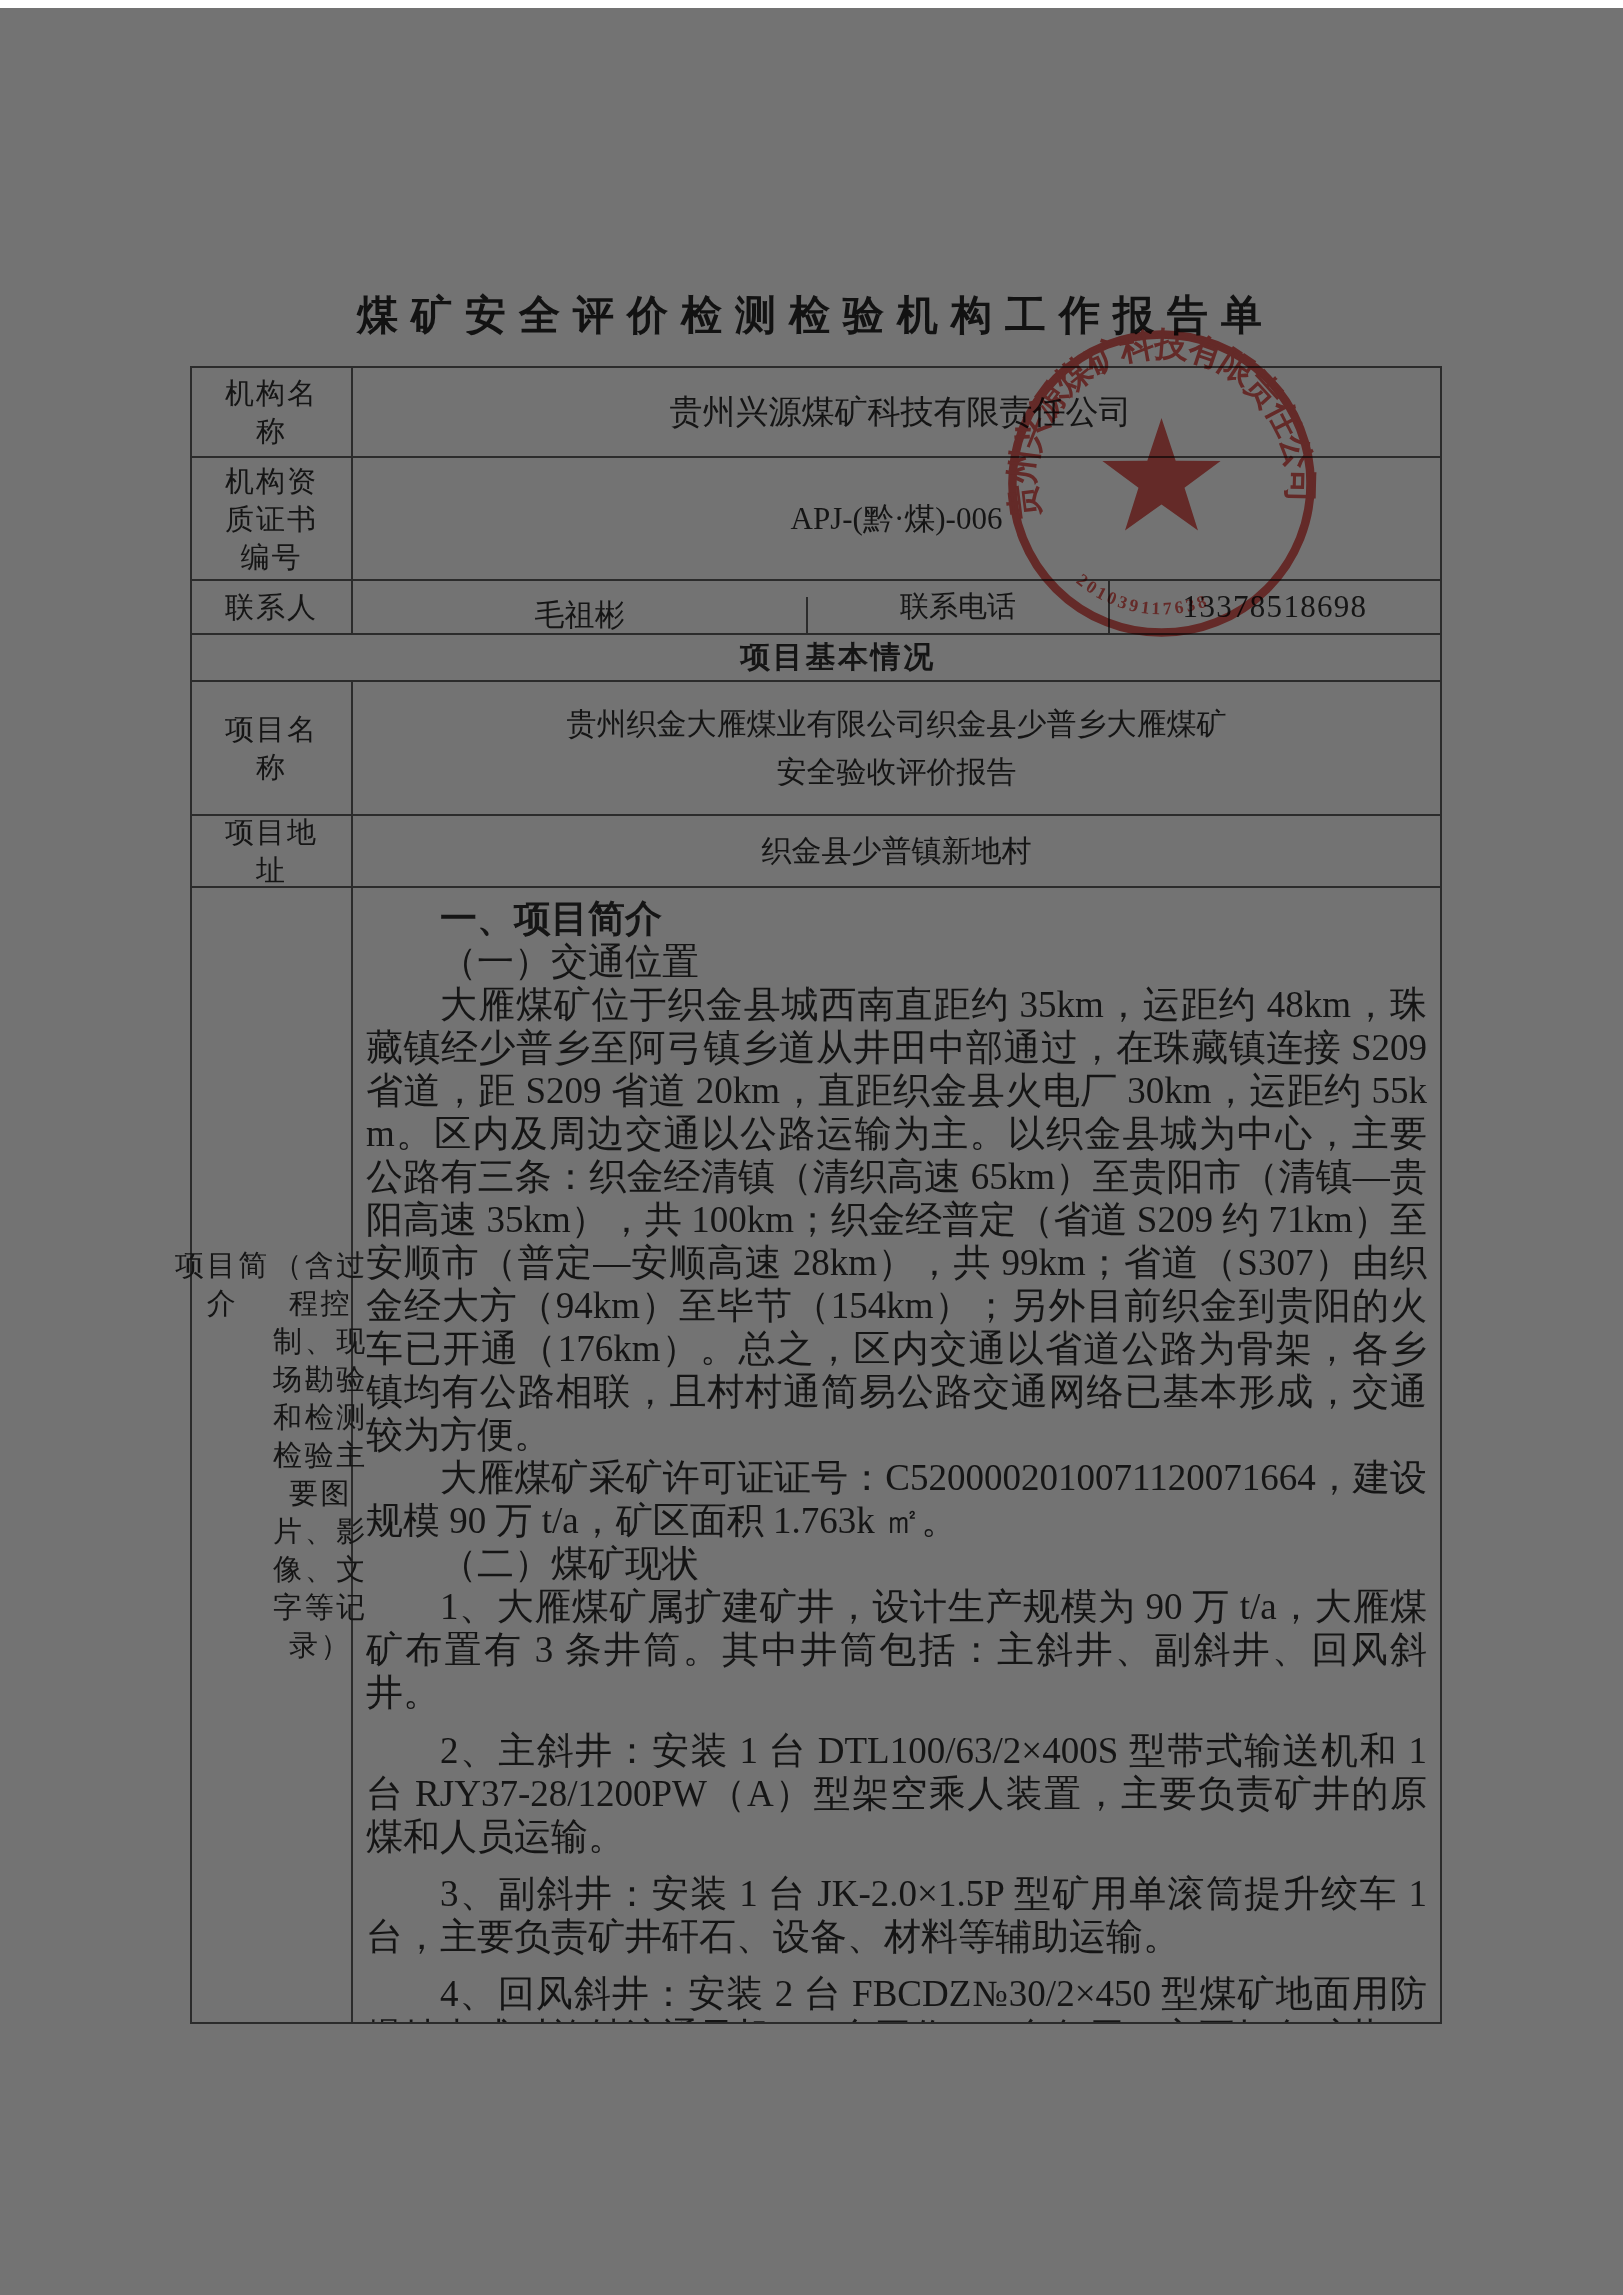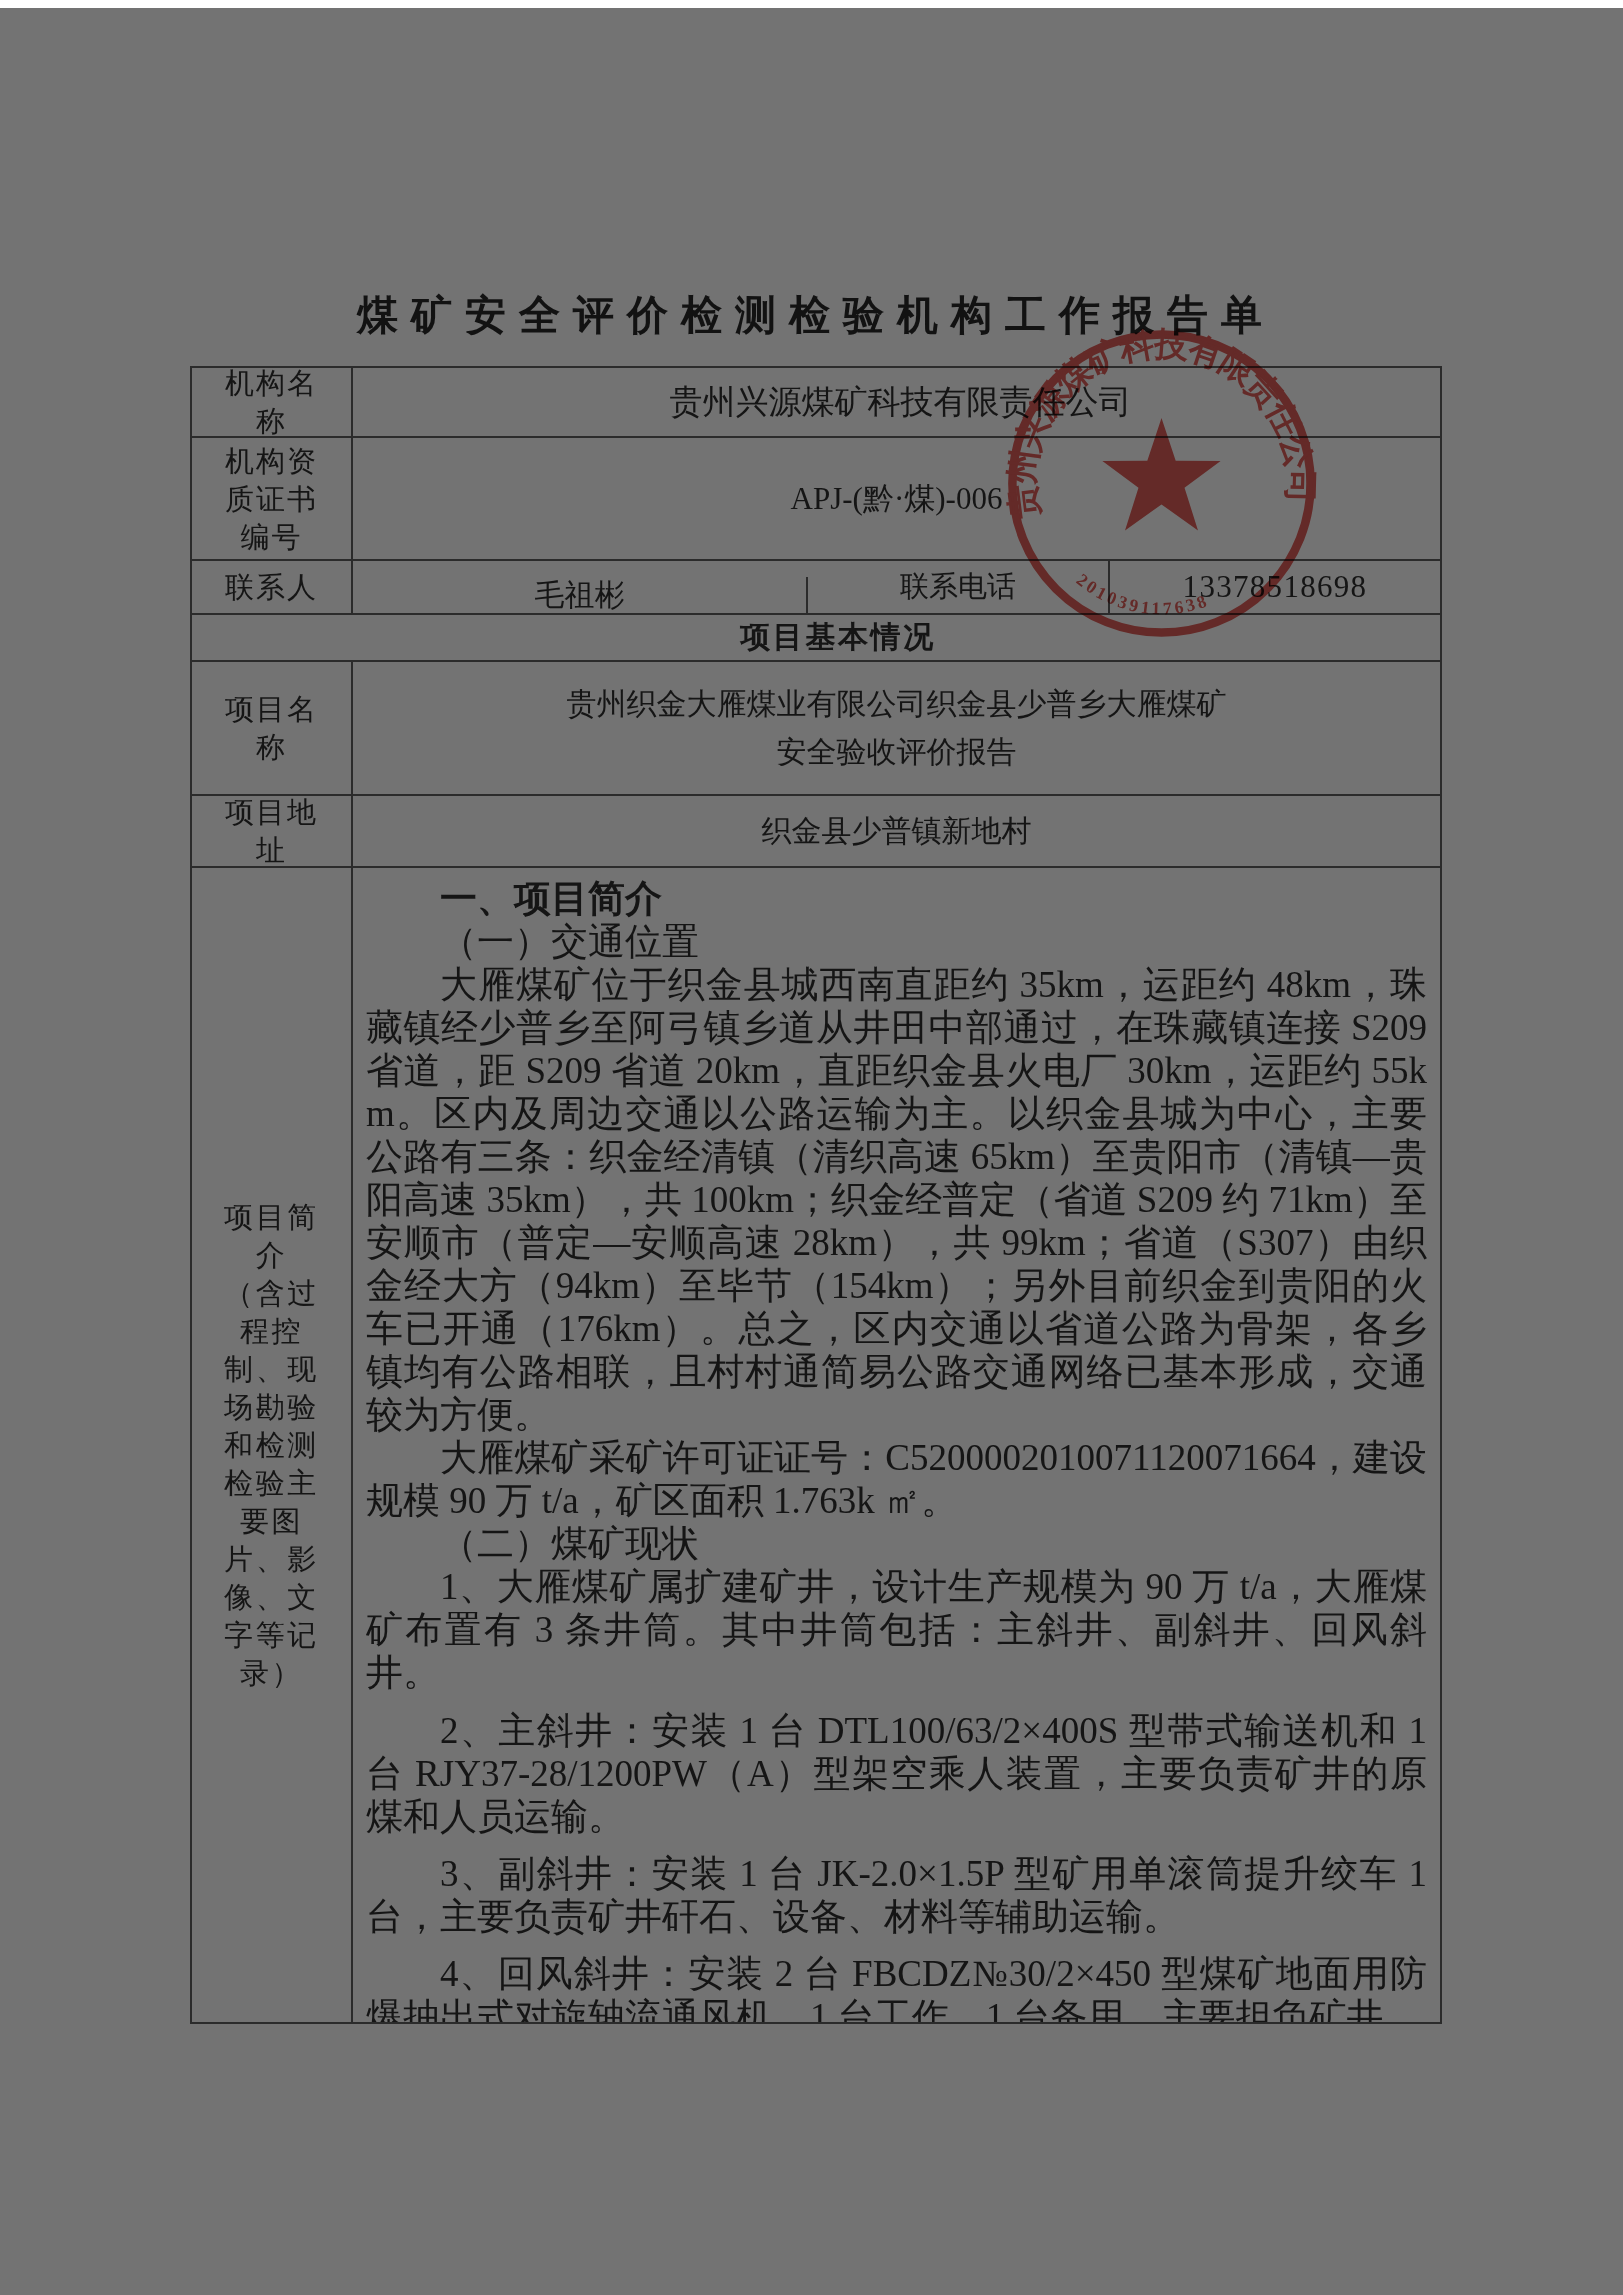"机构名称" .r1 { height: 70px -> 90px }
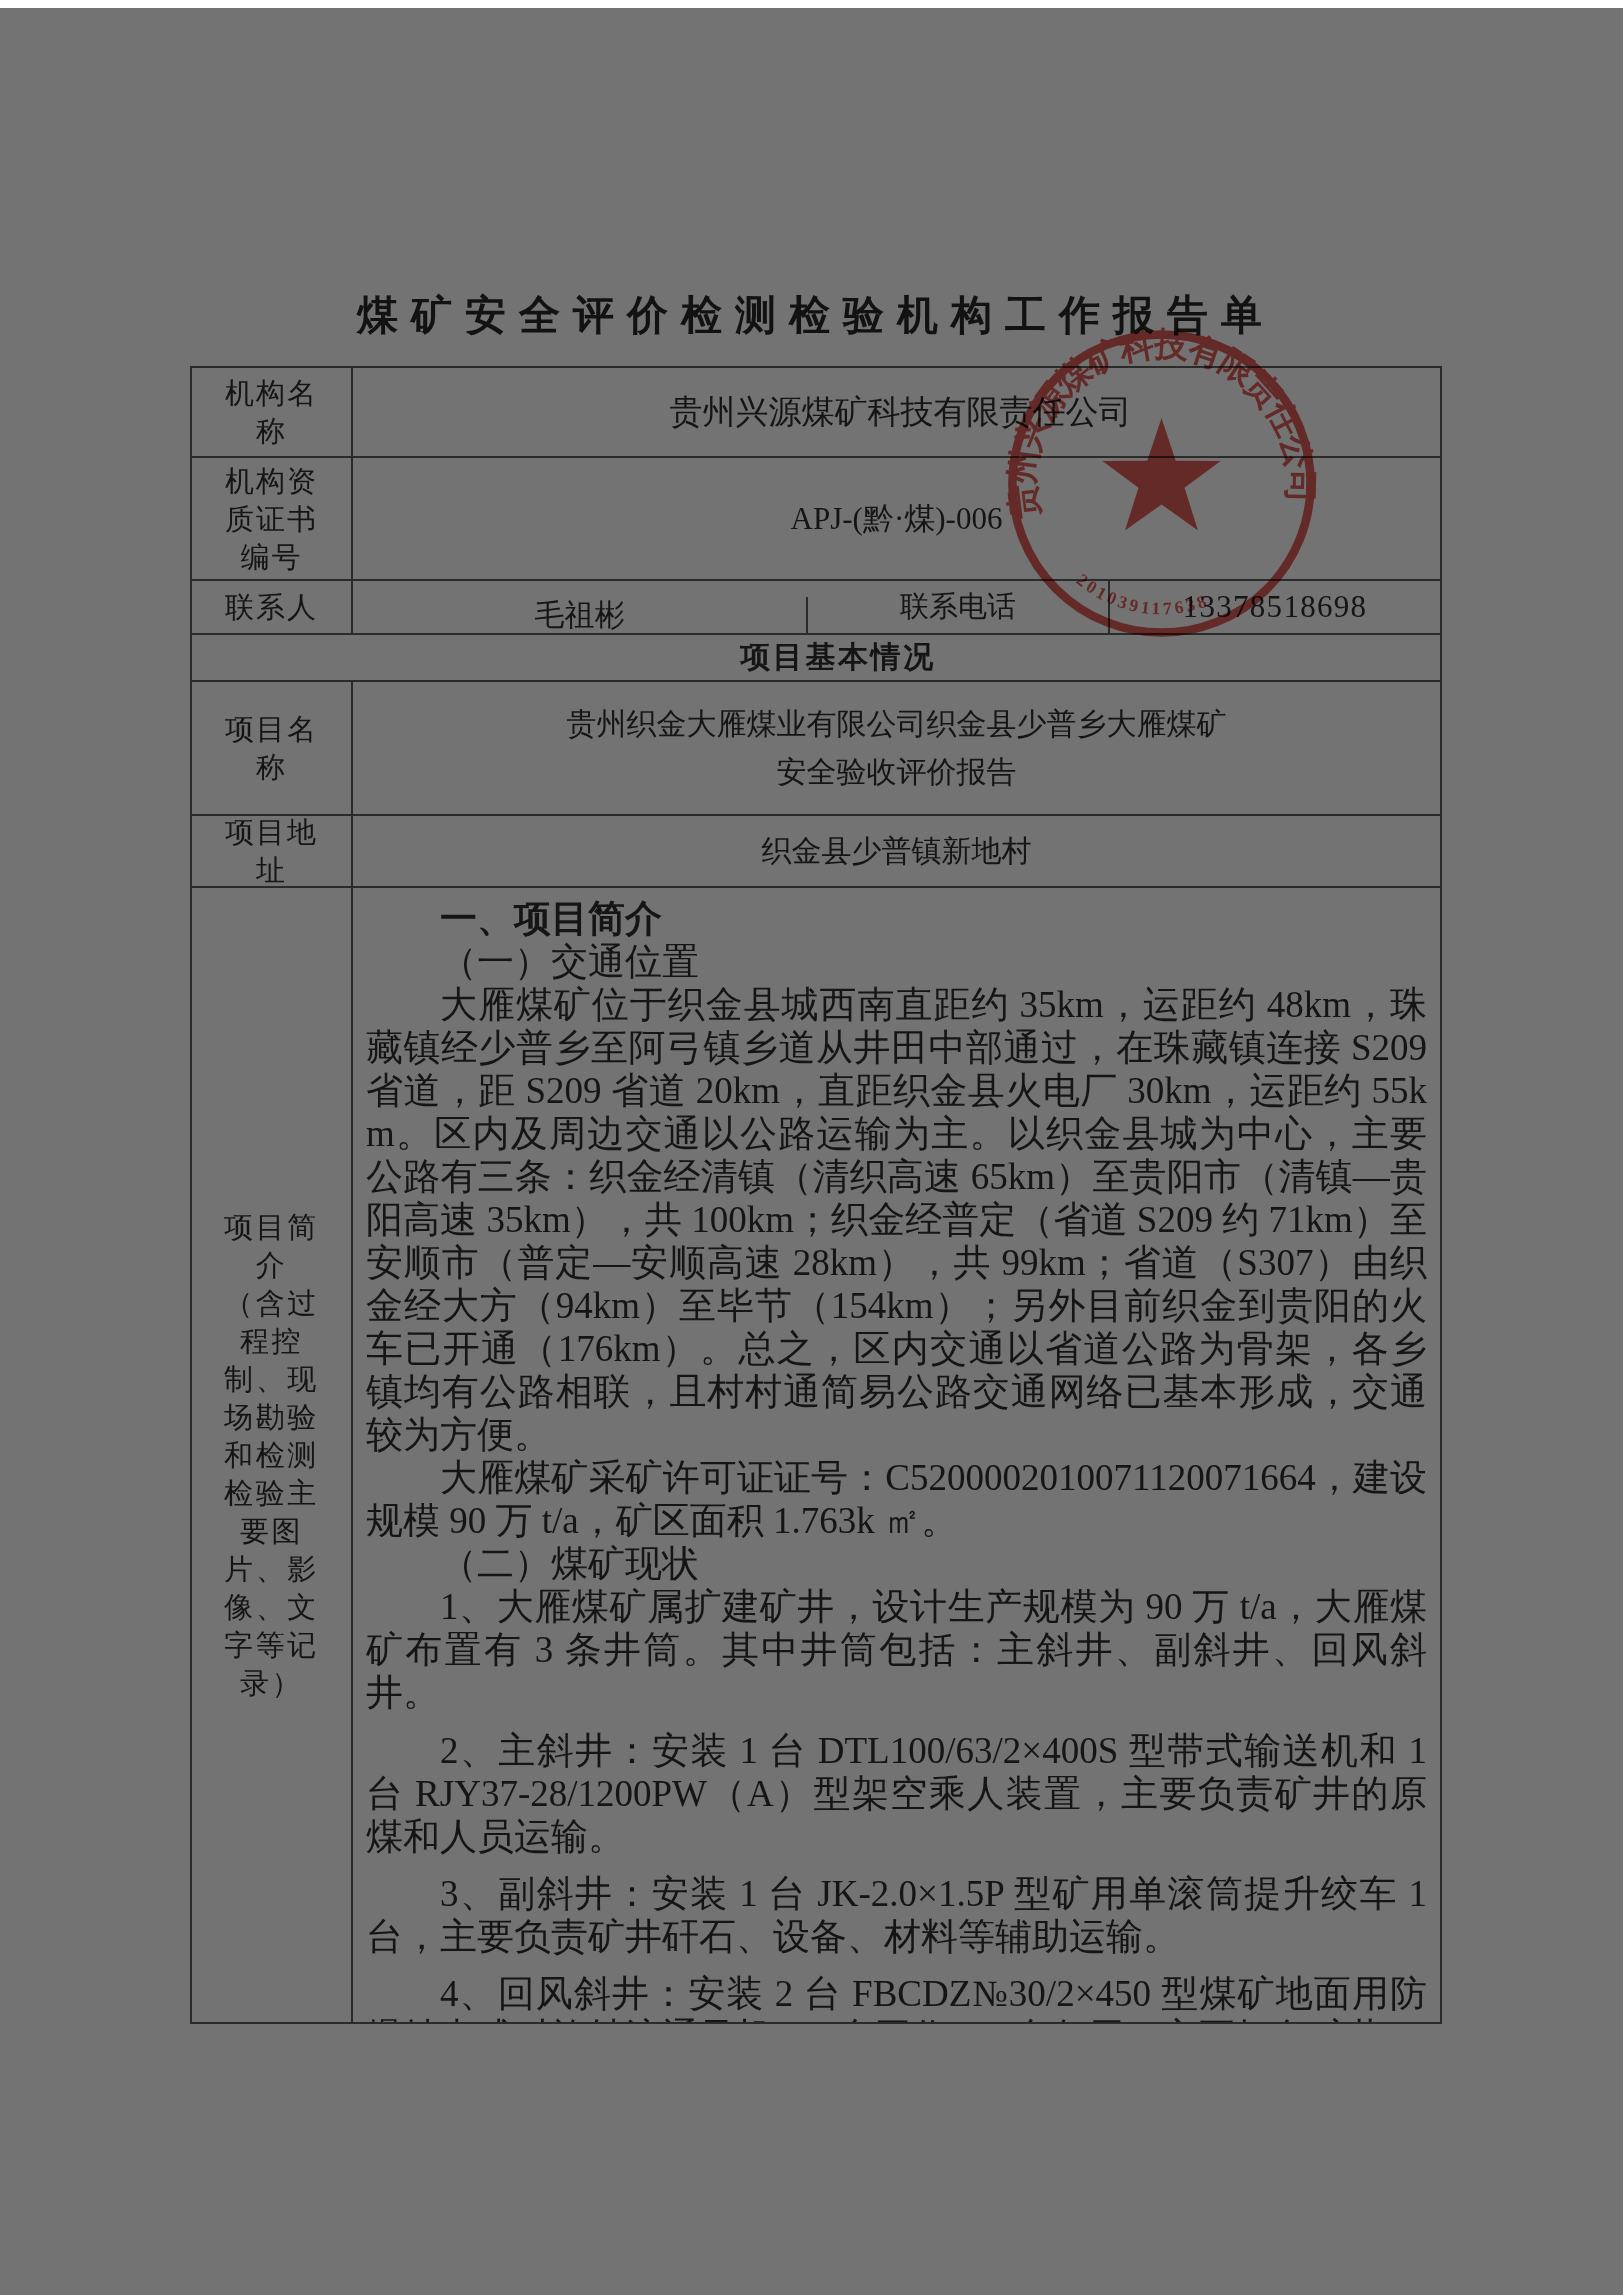"项目简介" .intro-label { flex-direction: column -> row }
